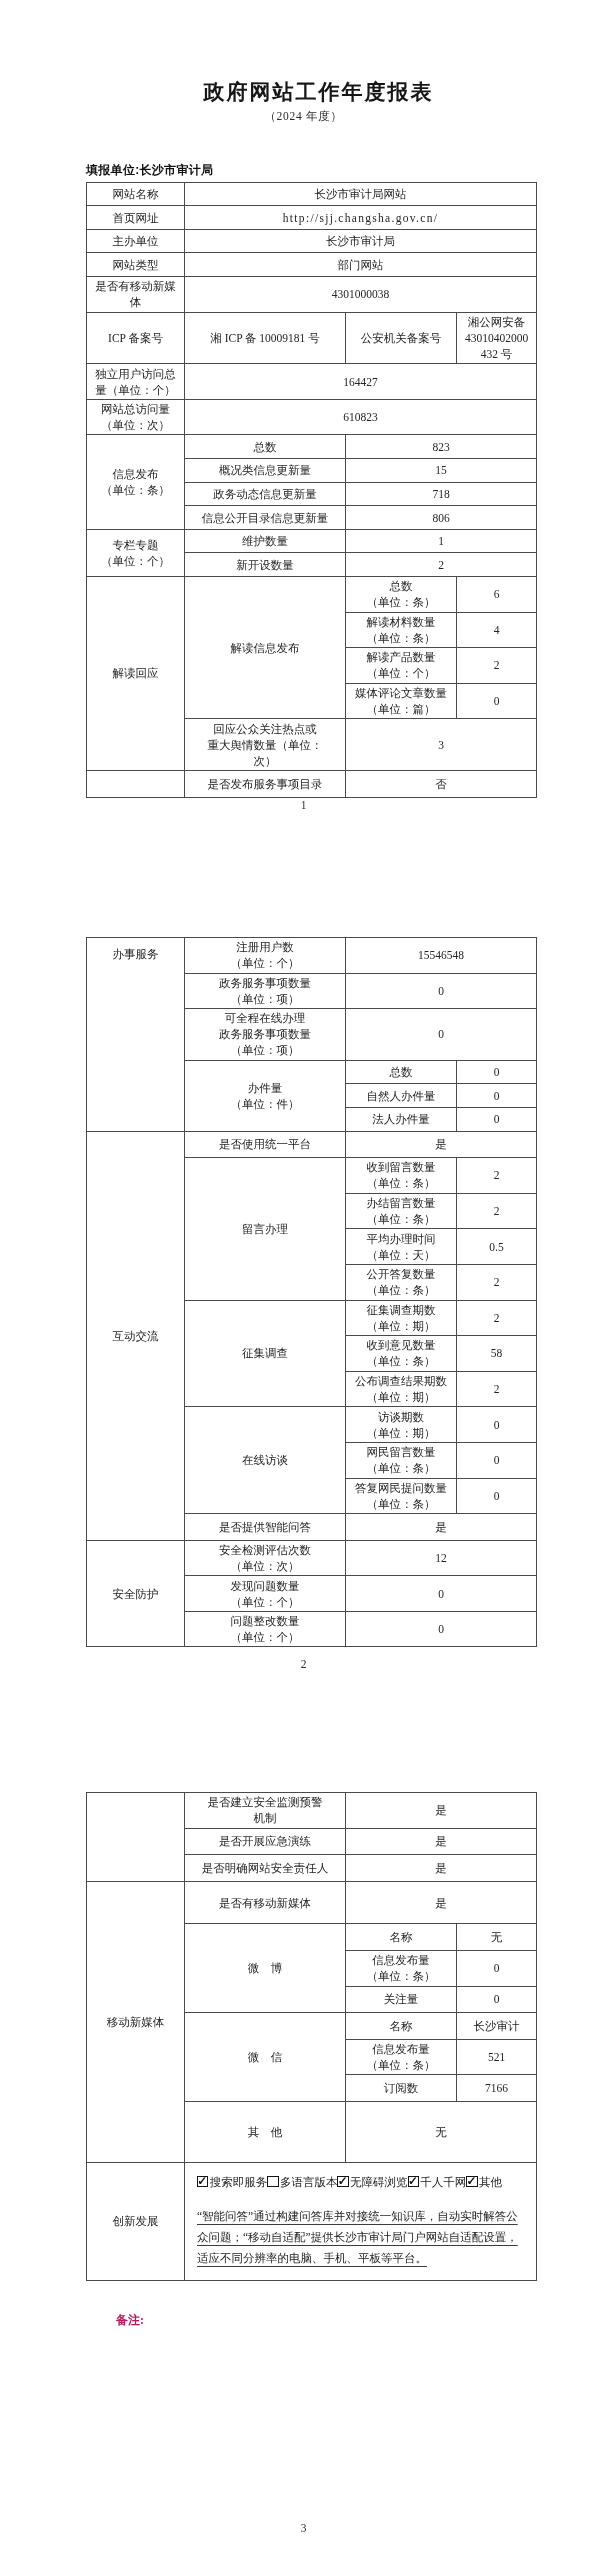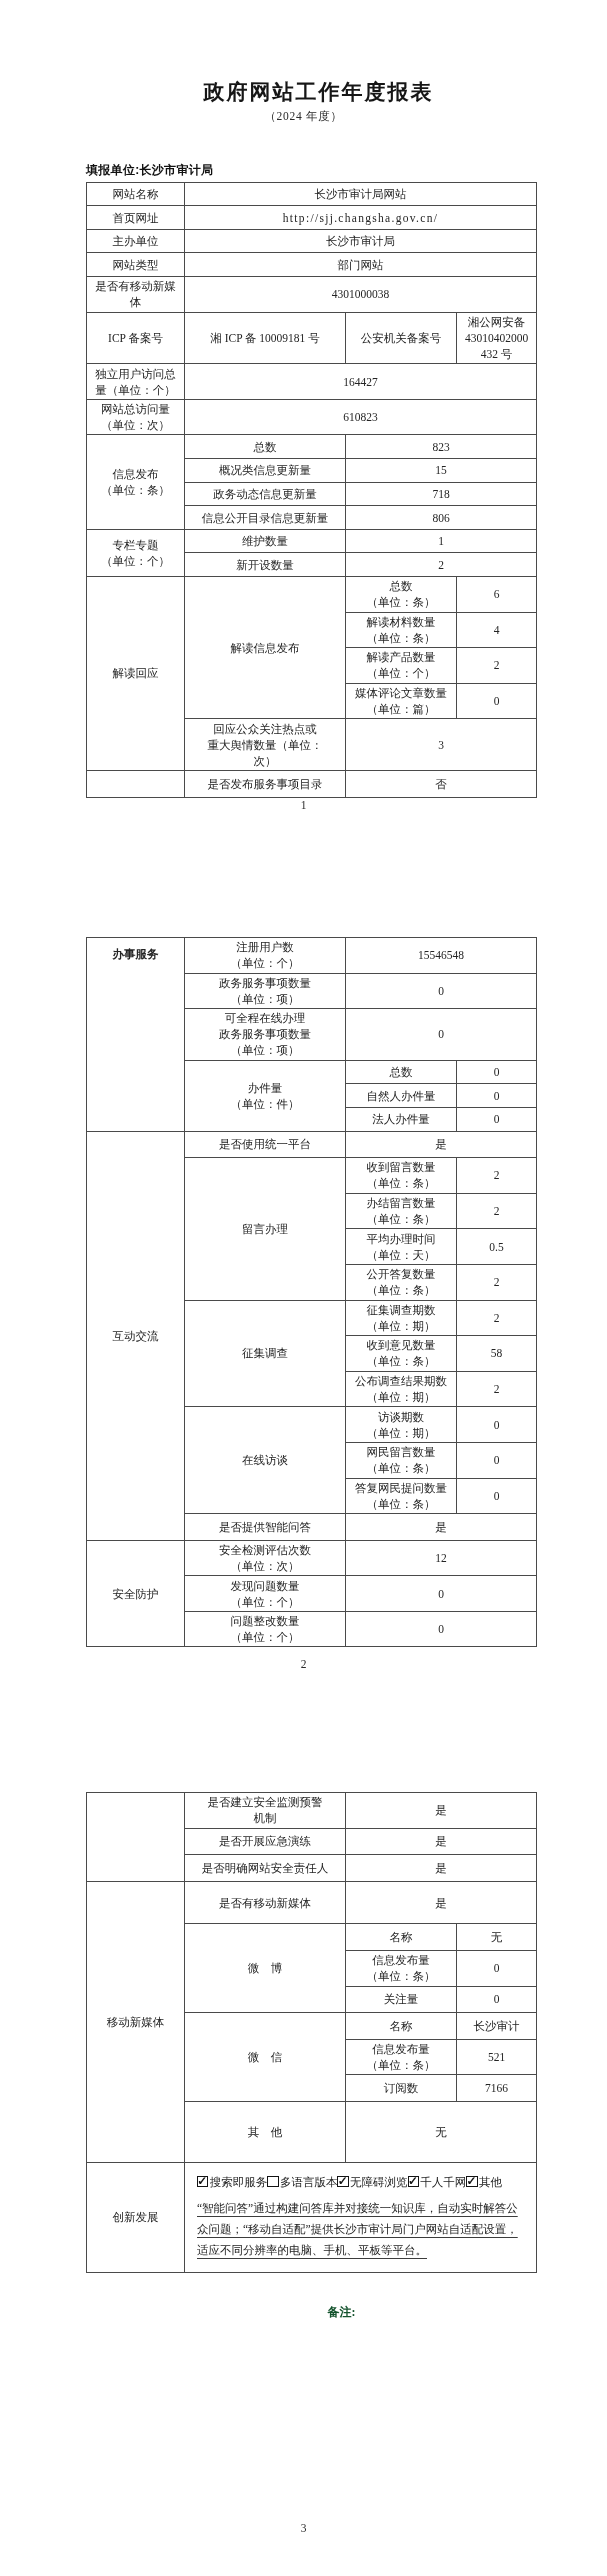"办事服务" td.vt { font-weight: bold -> none }
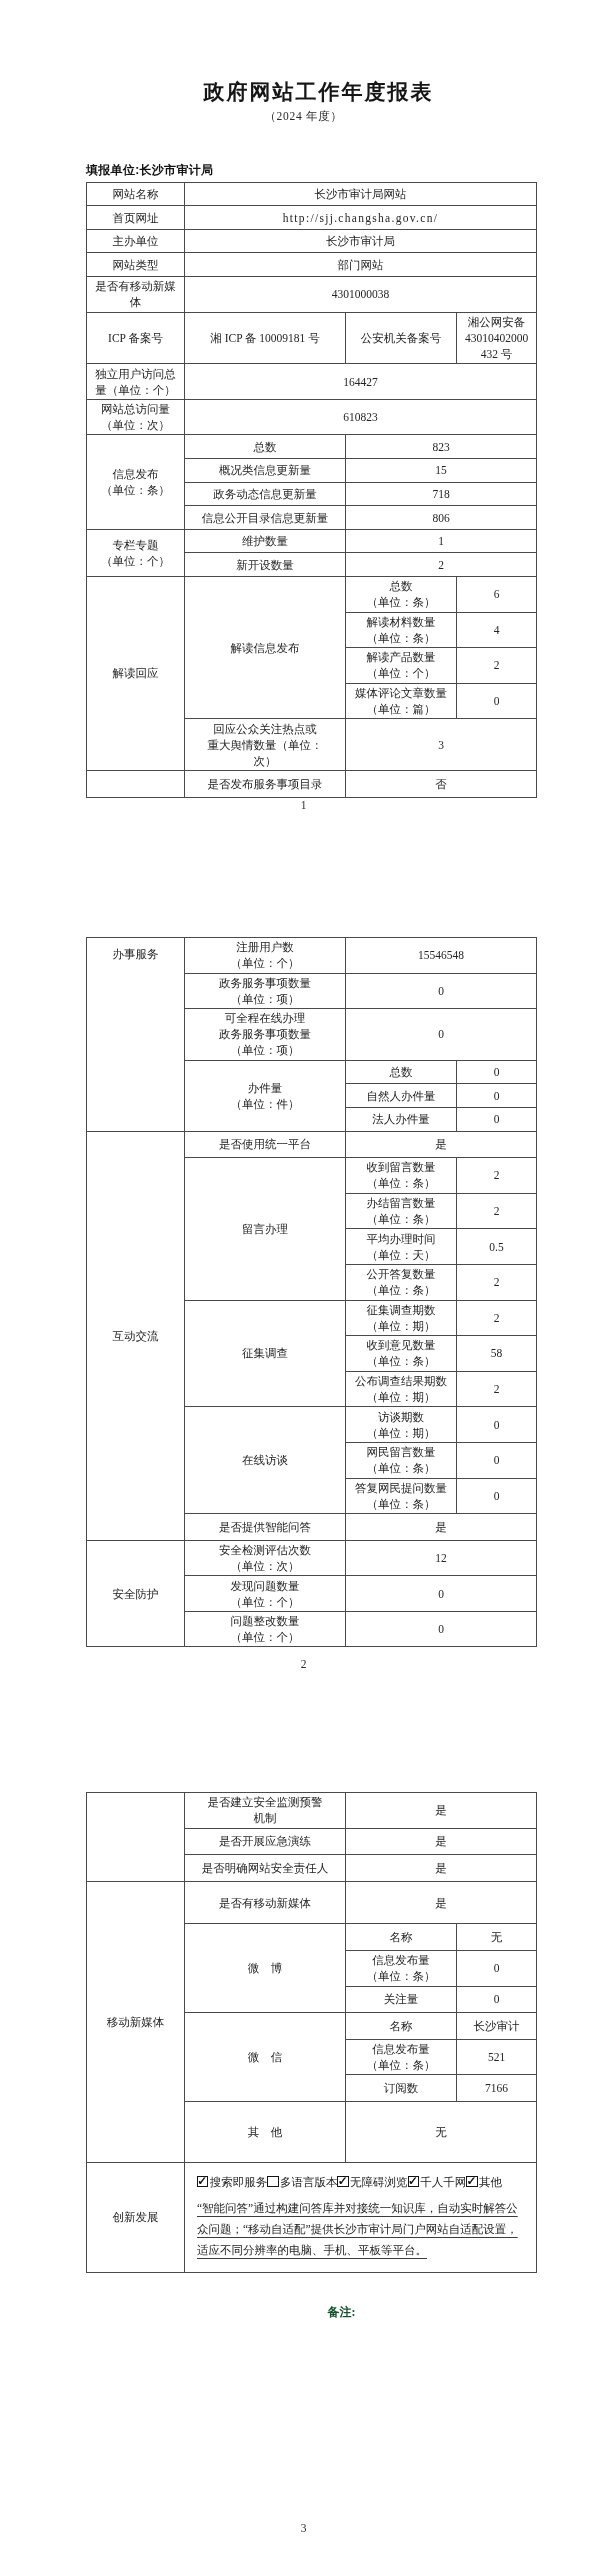"搜索即服务 多语言版本 无障碍浏览 千人千网 其他" .cbline { margin-bottom: 5px -> 13px }
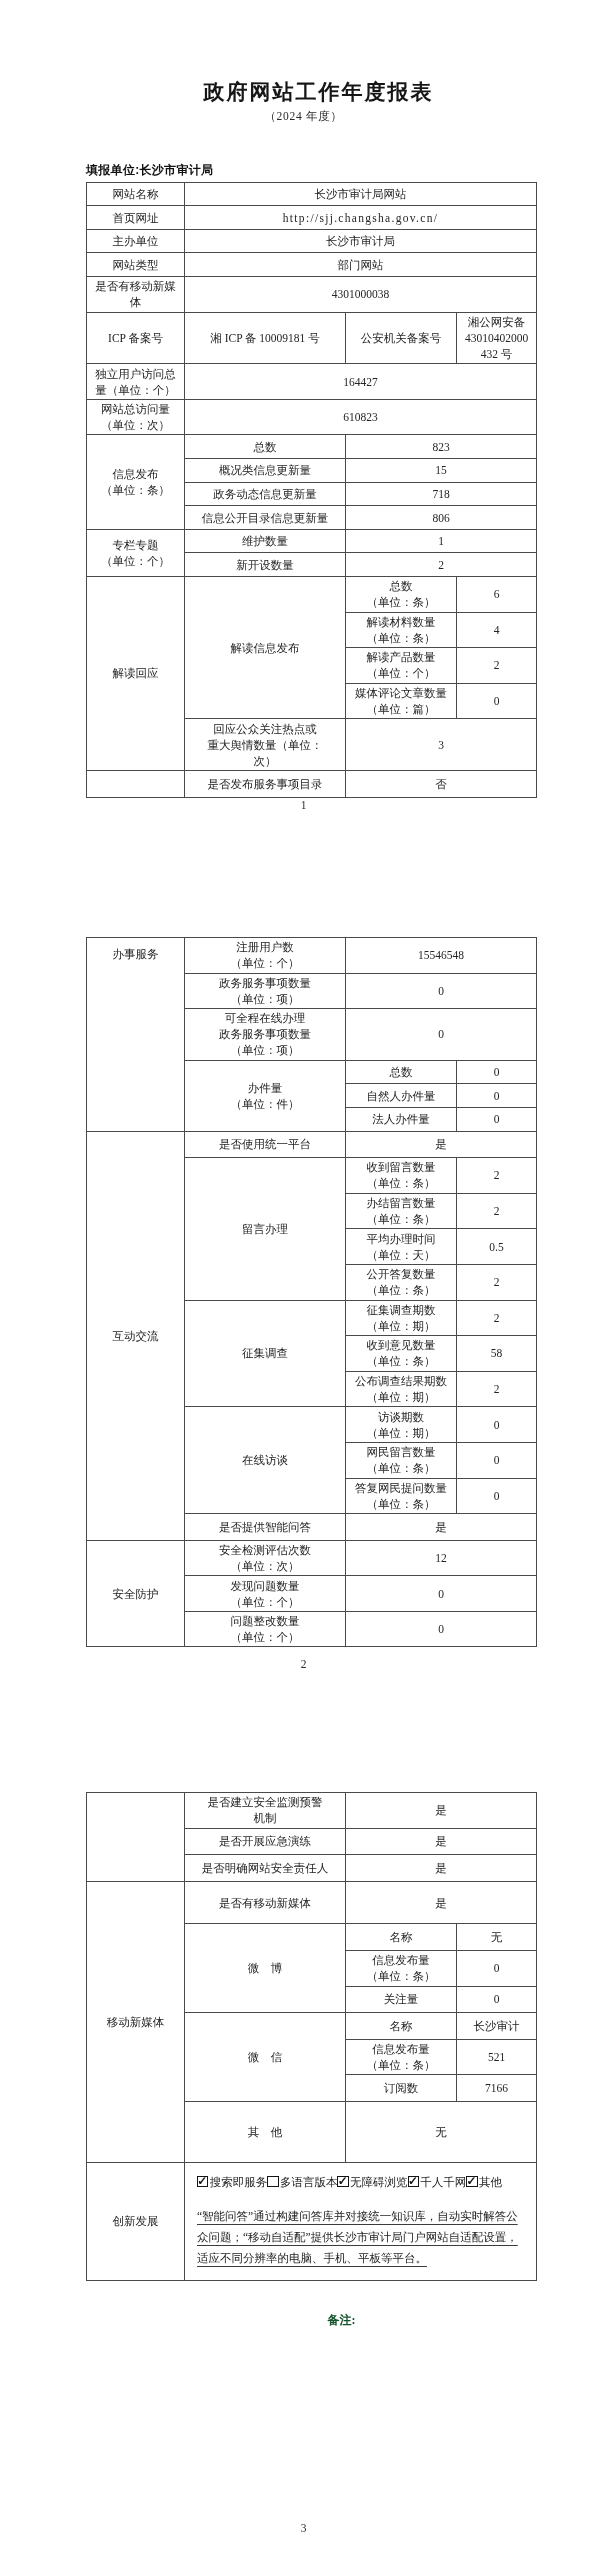"备注:" .notes-line { color: #14532d -> #be185d; margin: 31px 0 0 76px -> 31px 0 0 116px; text-align: center -> none }
